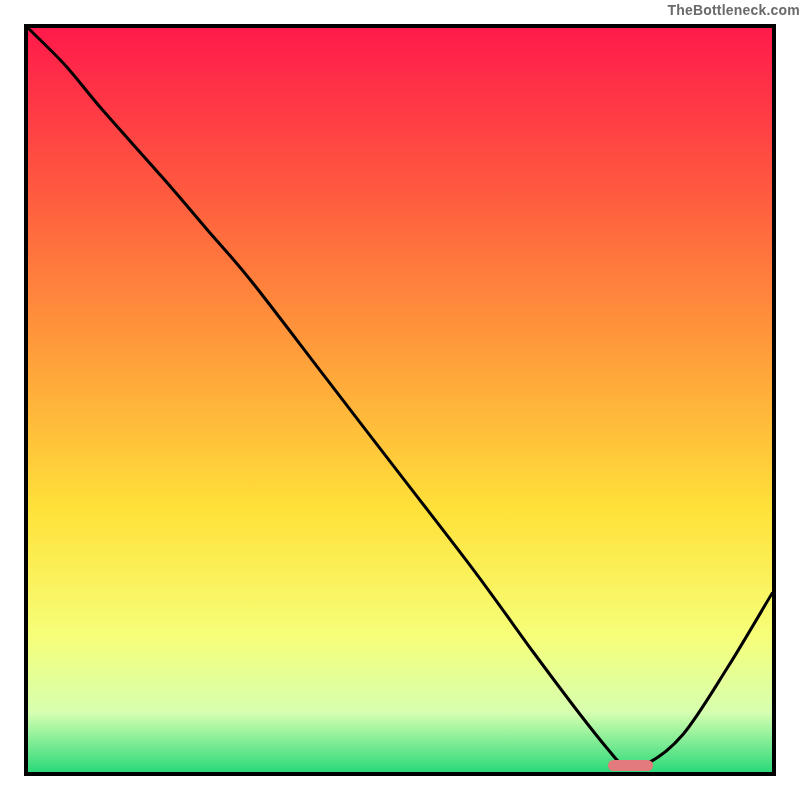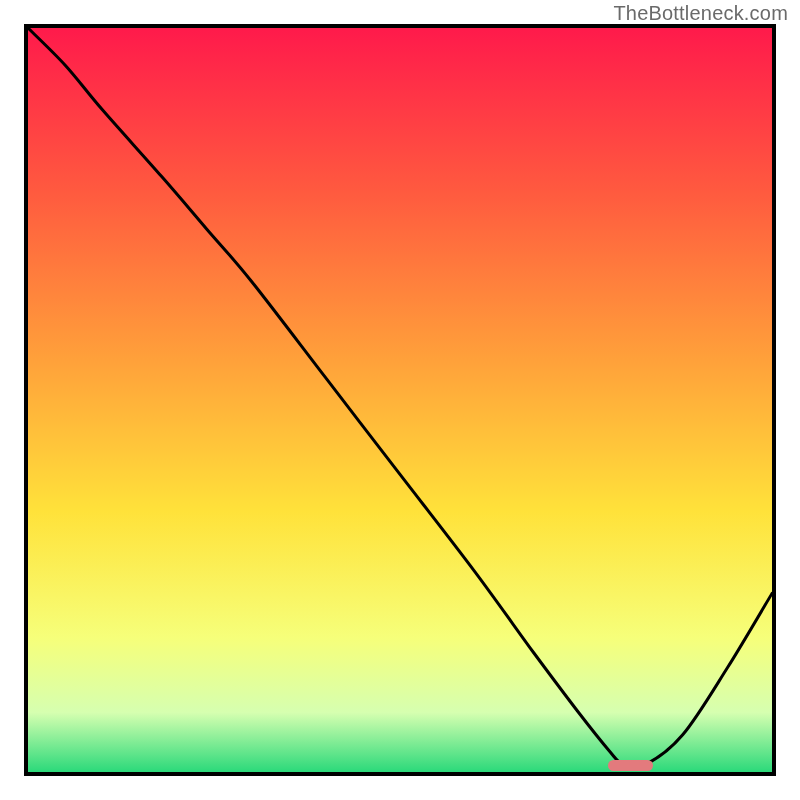"TheBottleneck.com" .watermark { font-size: 20px -> 14px; font-weight: normal -> bold; right: 12px -> 0 }
